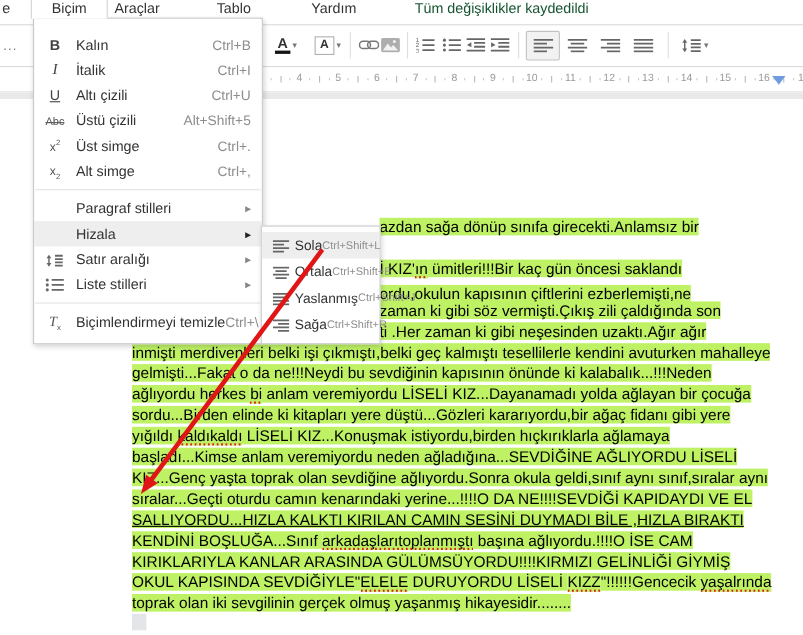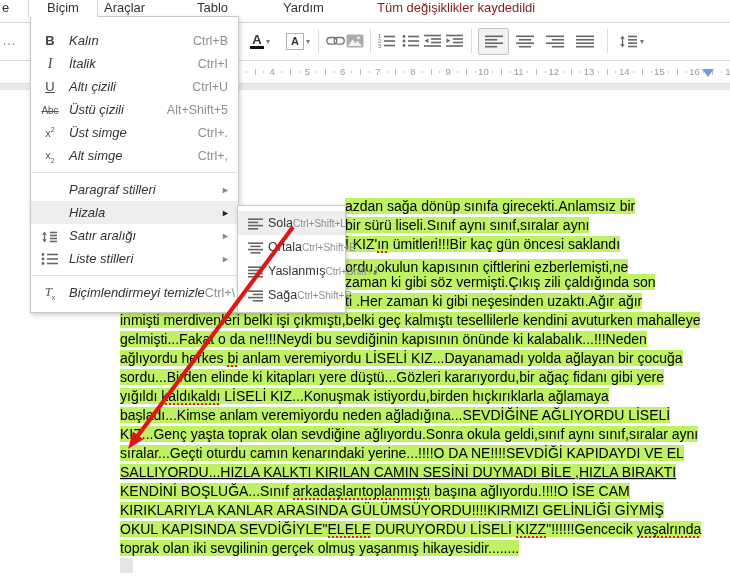"Tüm değişiklikler kaydedildi" .mb-status { color: #7f1d1d -> #14532d }
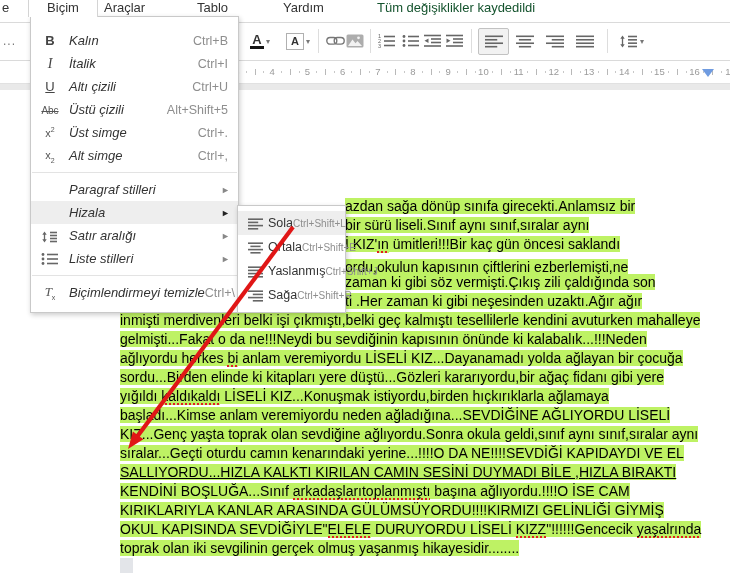"Kalın" .mlabel { font-style: italic -> none }
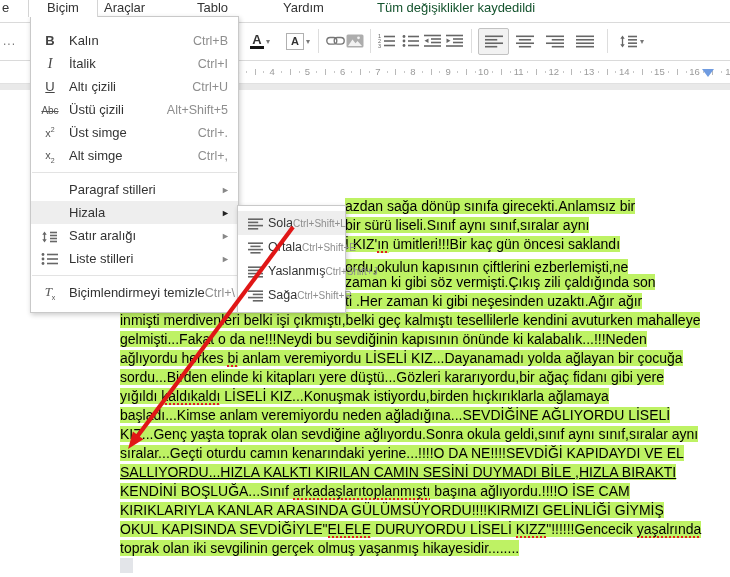"bir sürü liseli.Sınıf aynı sınıf,sıralar" span.hl { html: <span>bir sürü liseli.Sınıf aynı sınıf,sıralar aynı</span> -> none }
